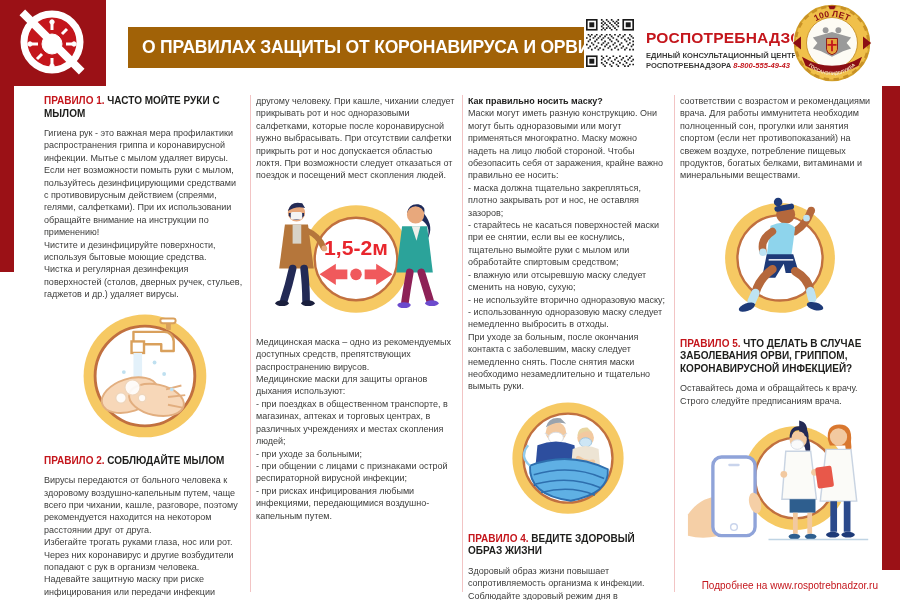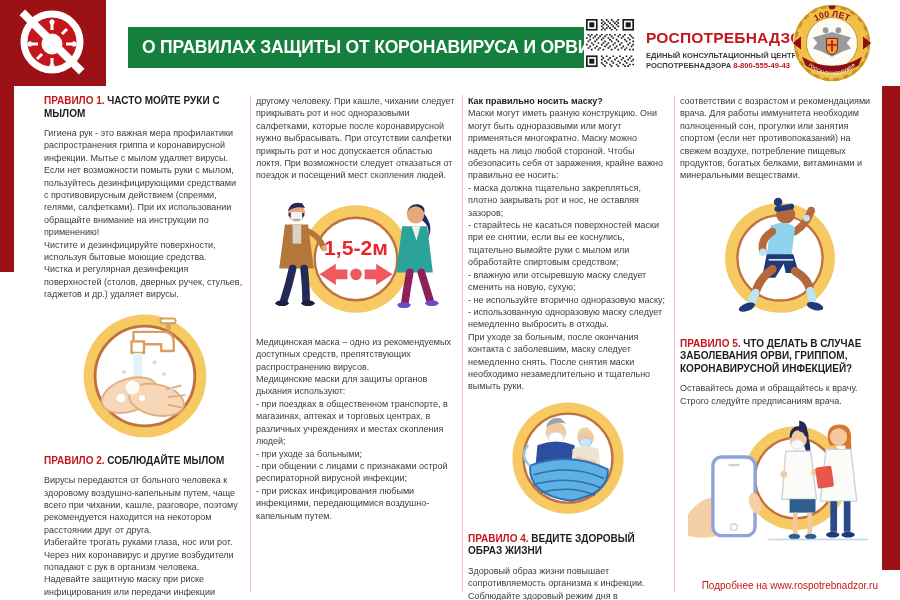"О ПРАВИЛАХ ЗАЩИТЫ ОТ КОРОНАВИРУСА" .title-band { background: #15803d -> #a16207 }
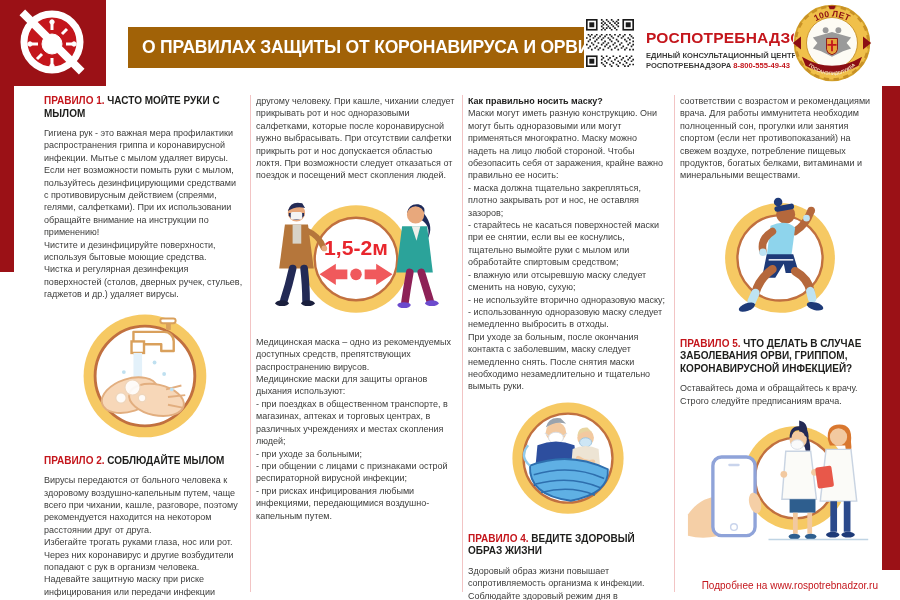"8-800-555-49-43" .phone { font-style: none -> italic }
